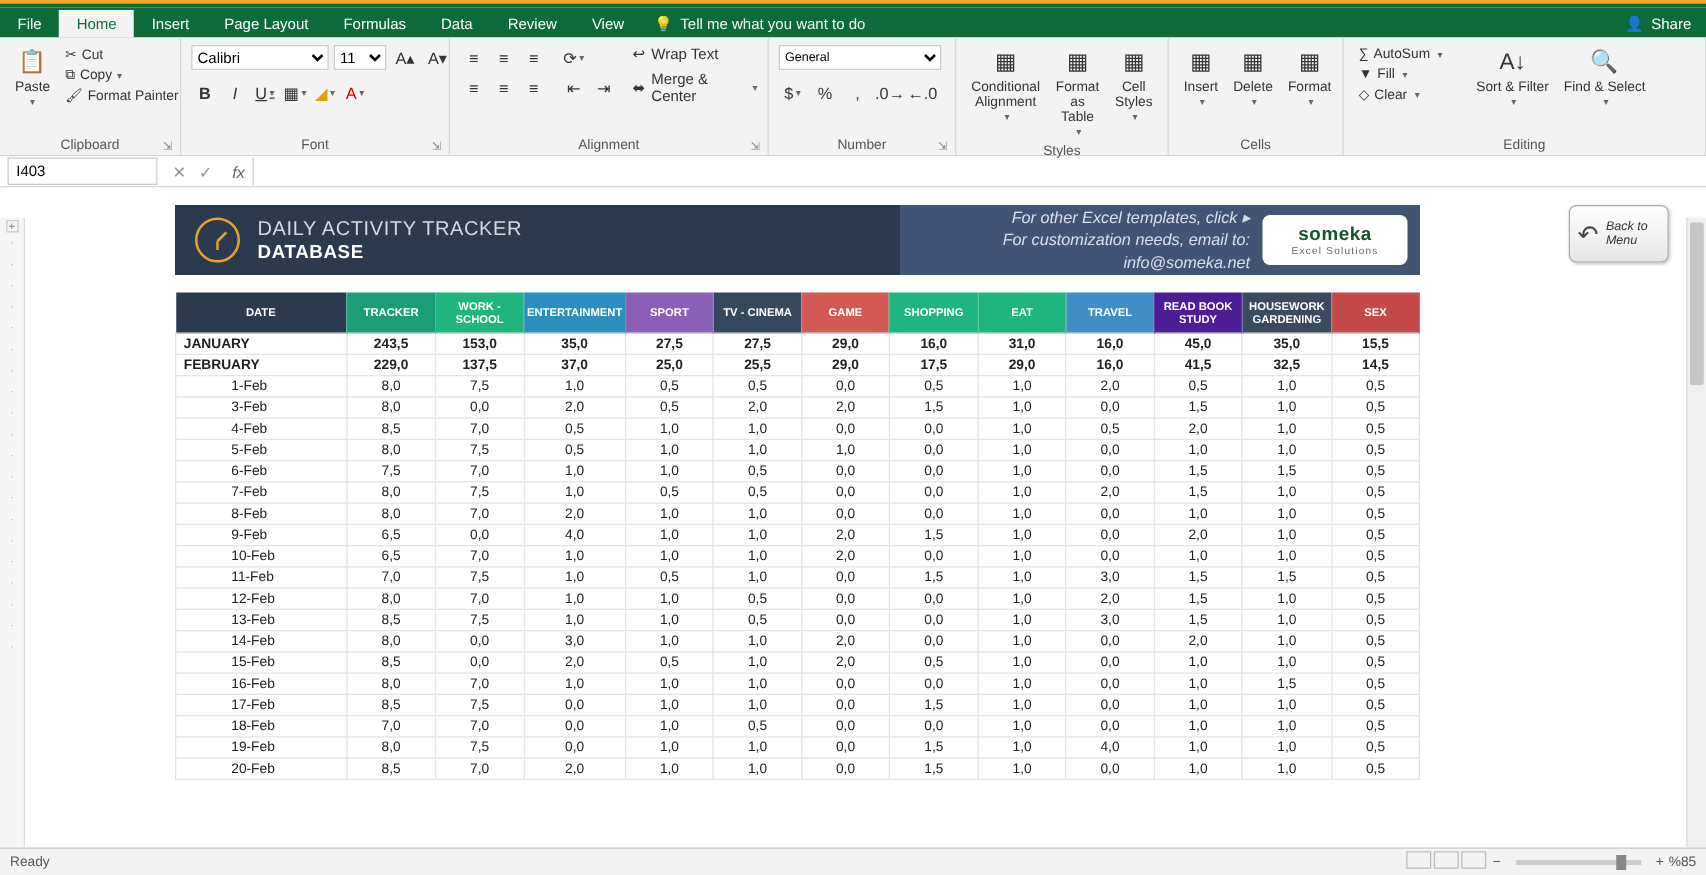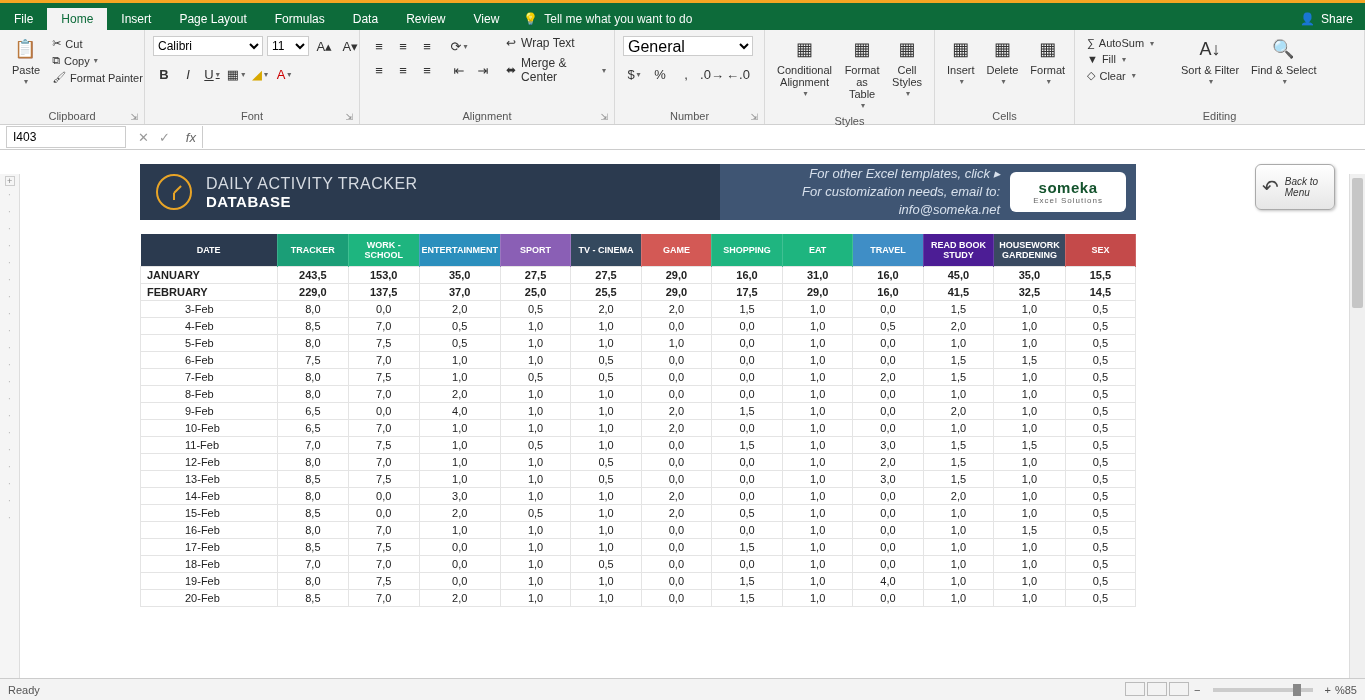"General" .num-sel { font-size: 16px -> 10px }
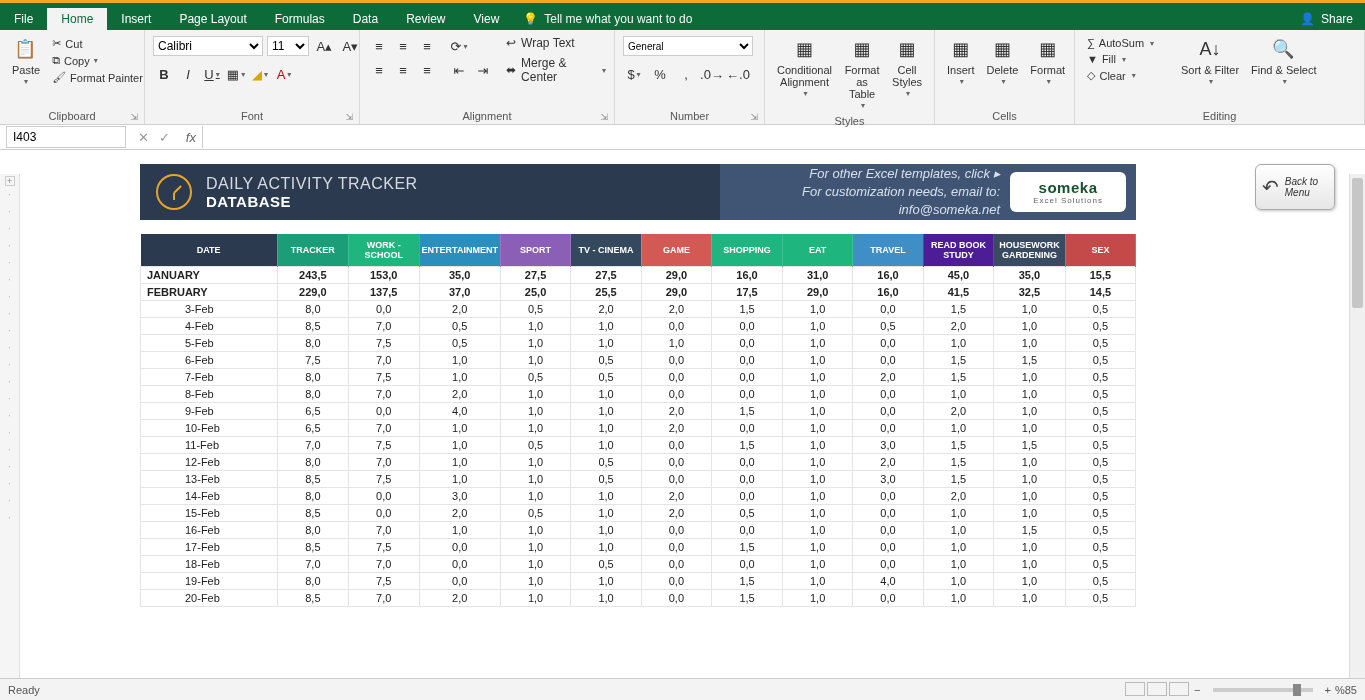"1-Feb" tr { html: none -> <tr> <td>1-Feb</td> <td>8,0</td> <td>7,5</td> <td>1,0</td> <td>0,5</td> <td>0,5</td> <td>0,0</td> <td>0,5</td> <td>1,0</td> <td>2,0</td> <td>0,5</td> <td>1,0</td> <td>0,5</td> </tr> }
